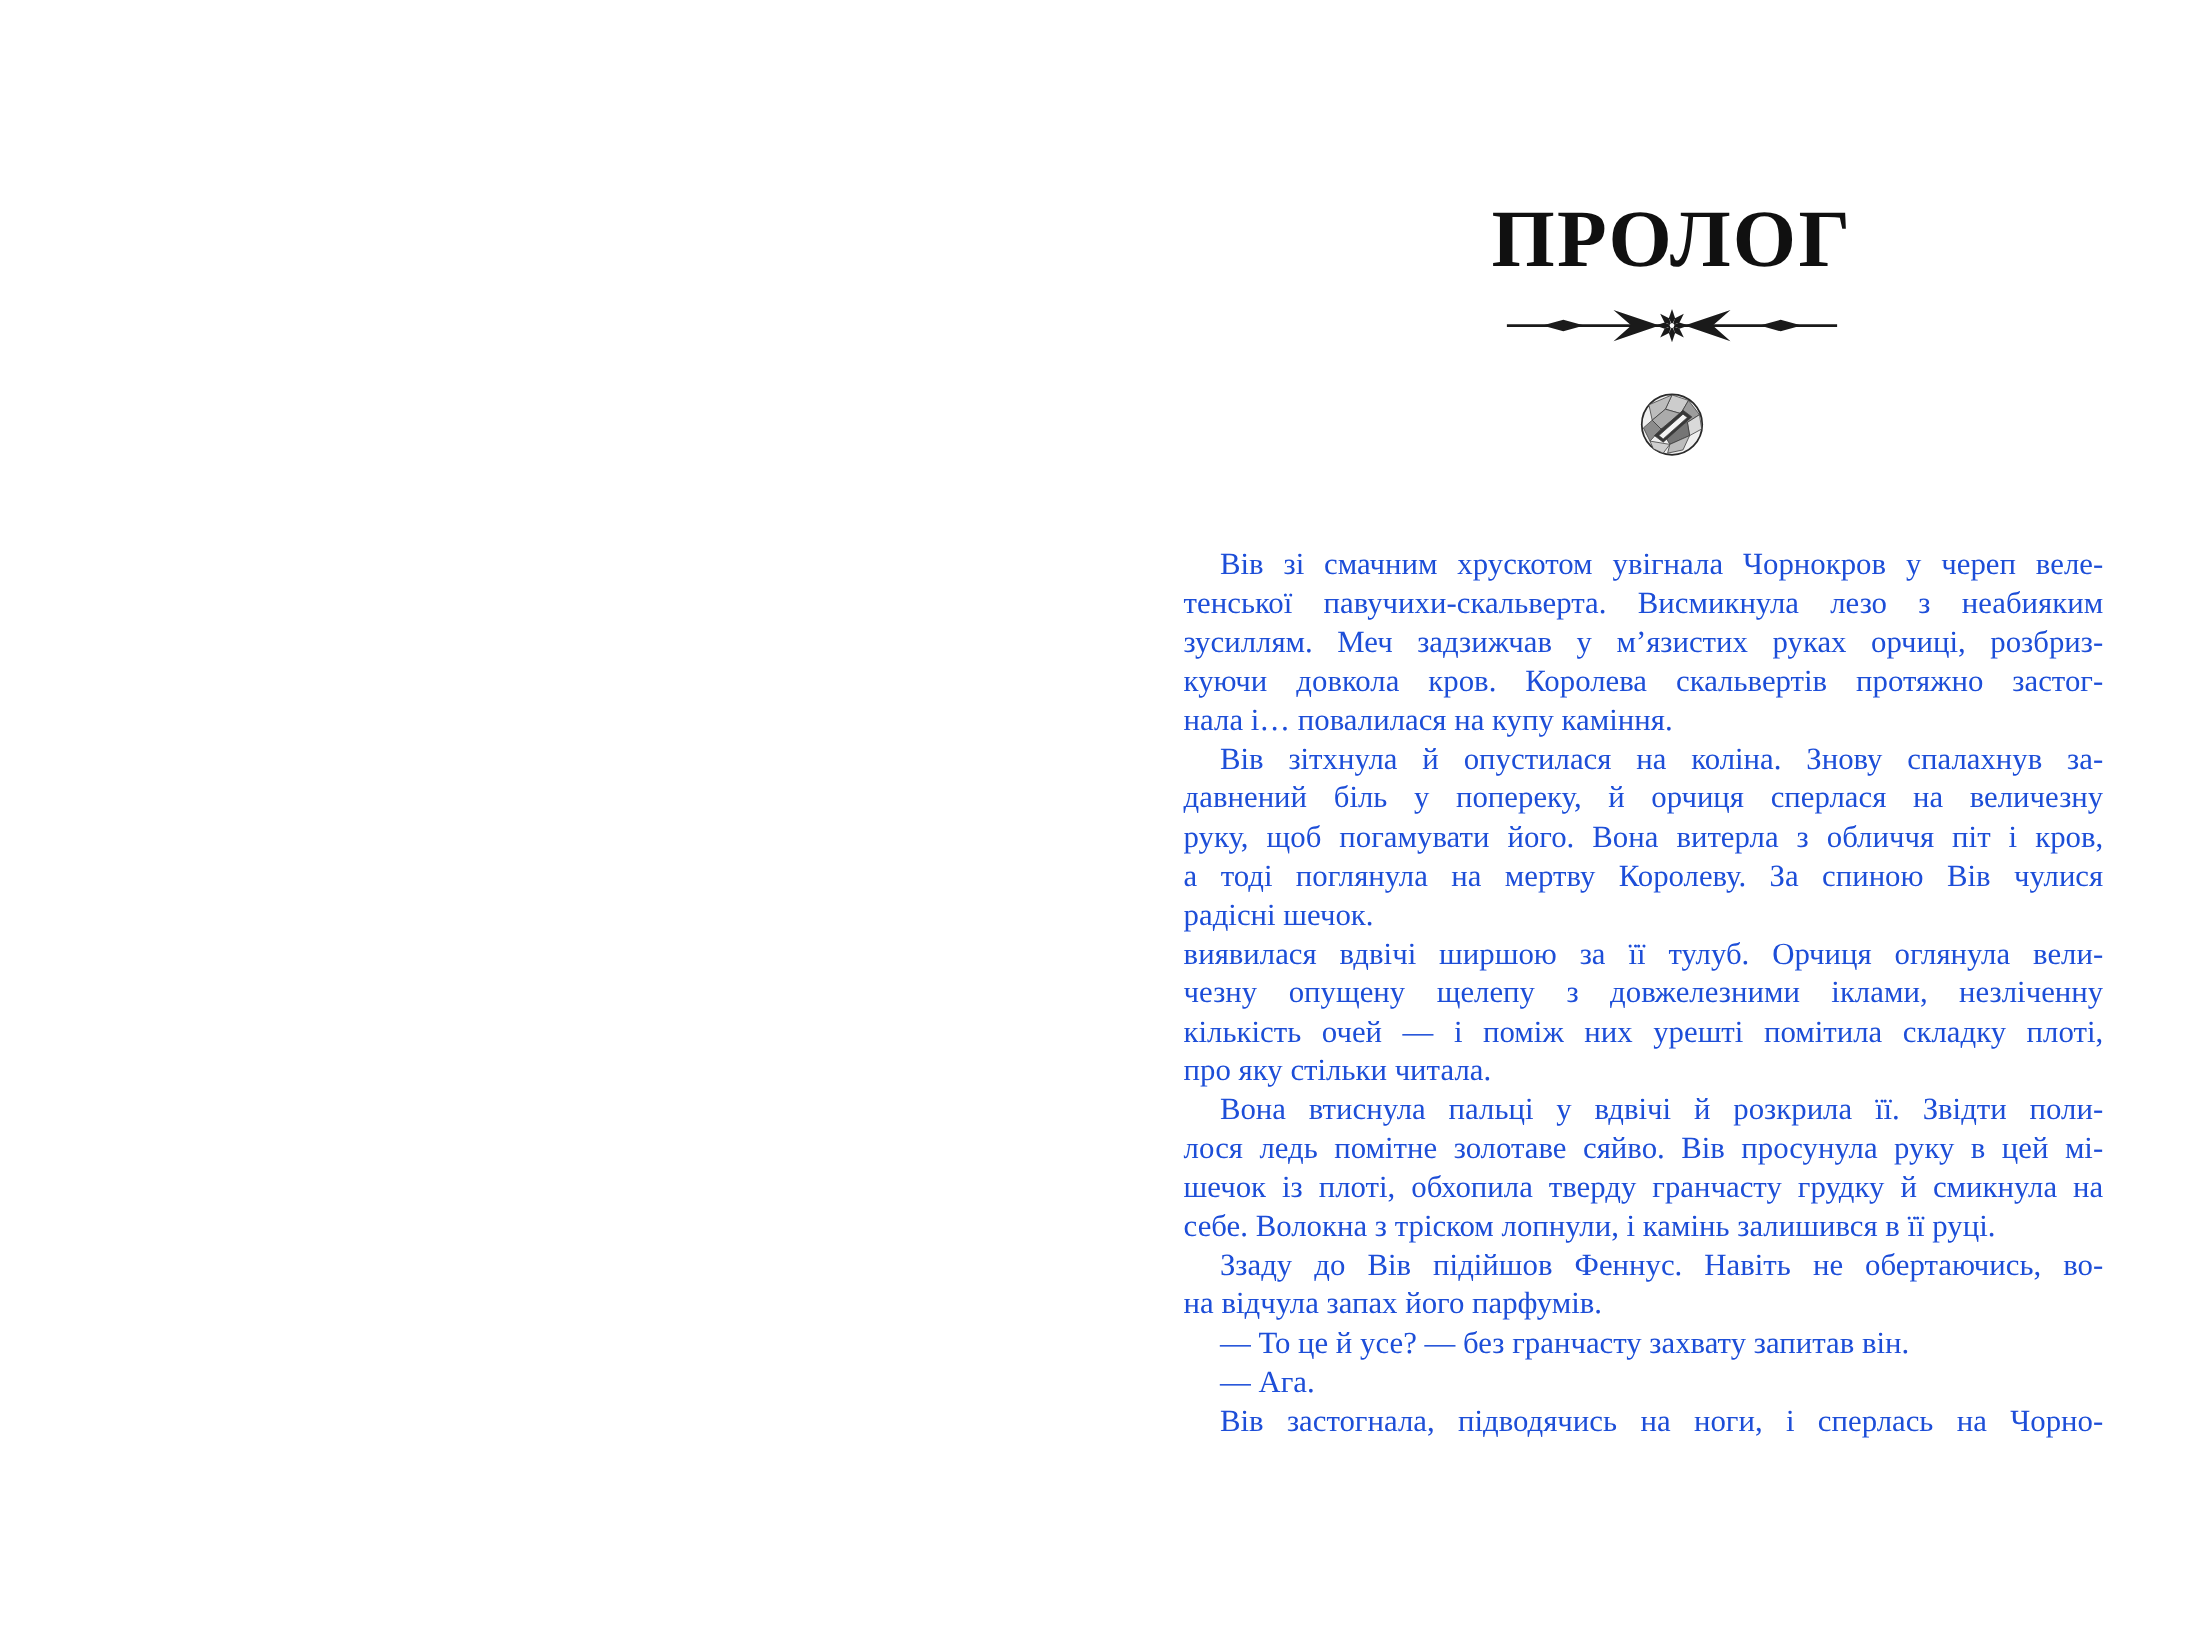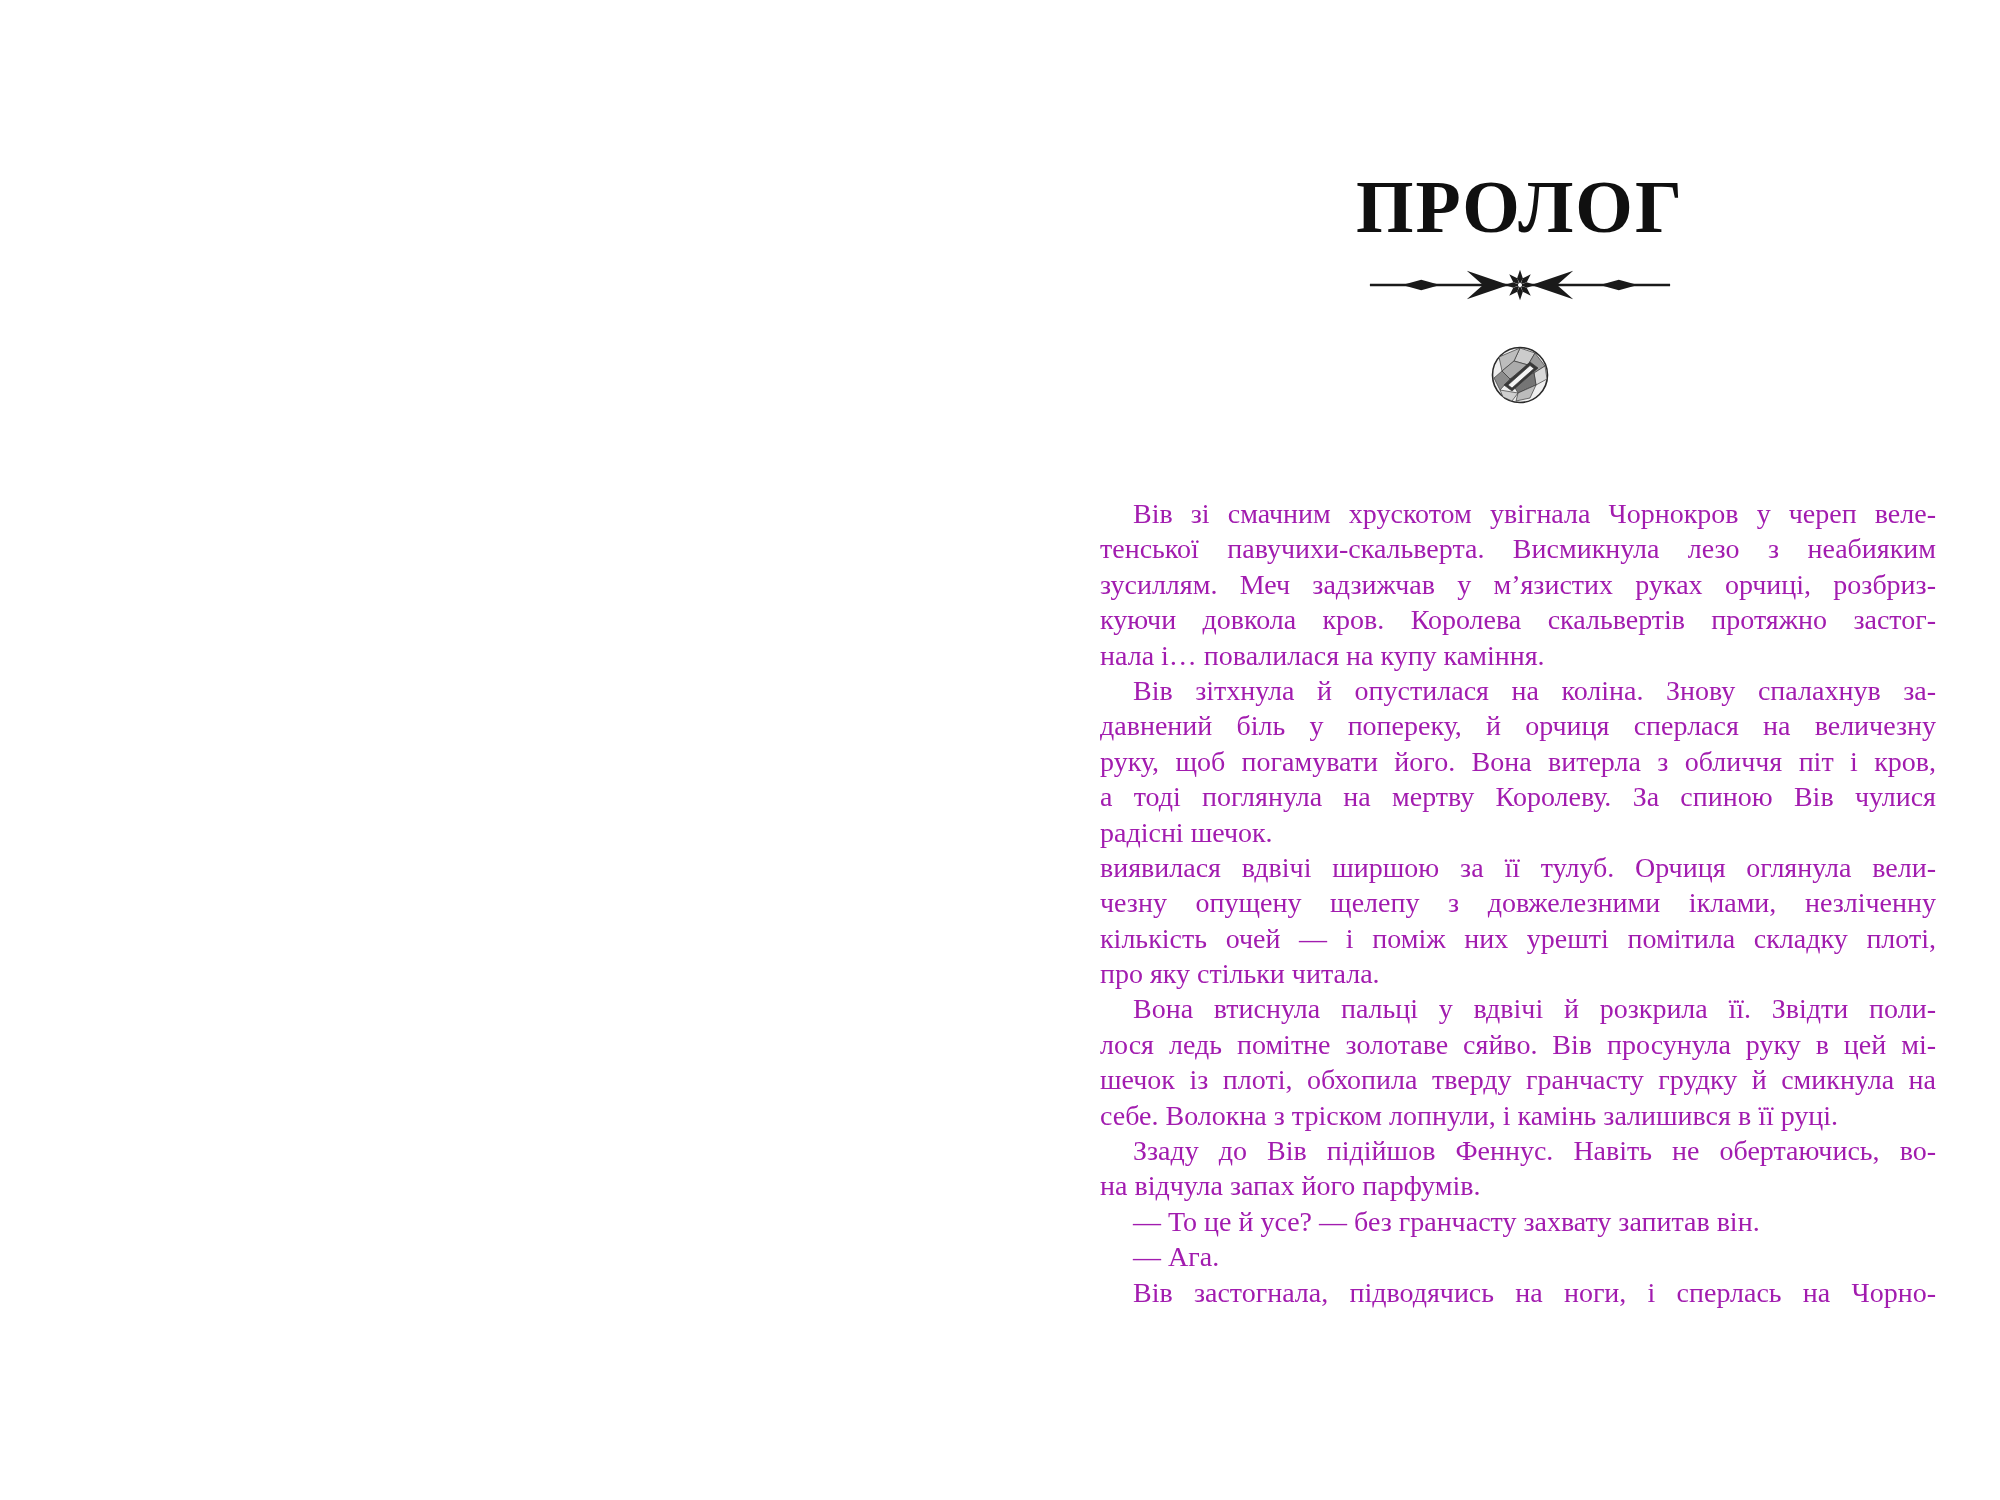"ПРОЛОГ" .chapter-head { top: 4px -> 15px }
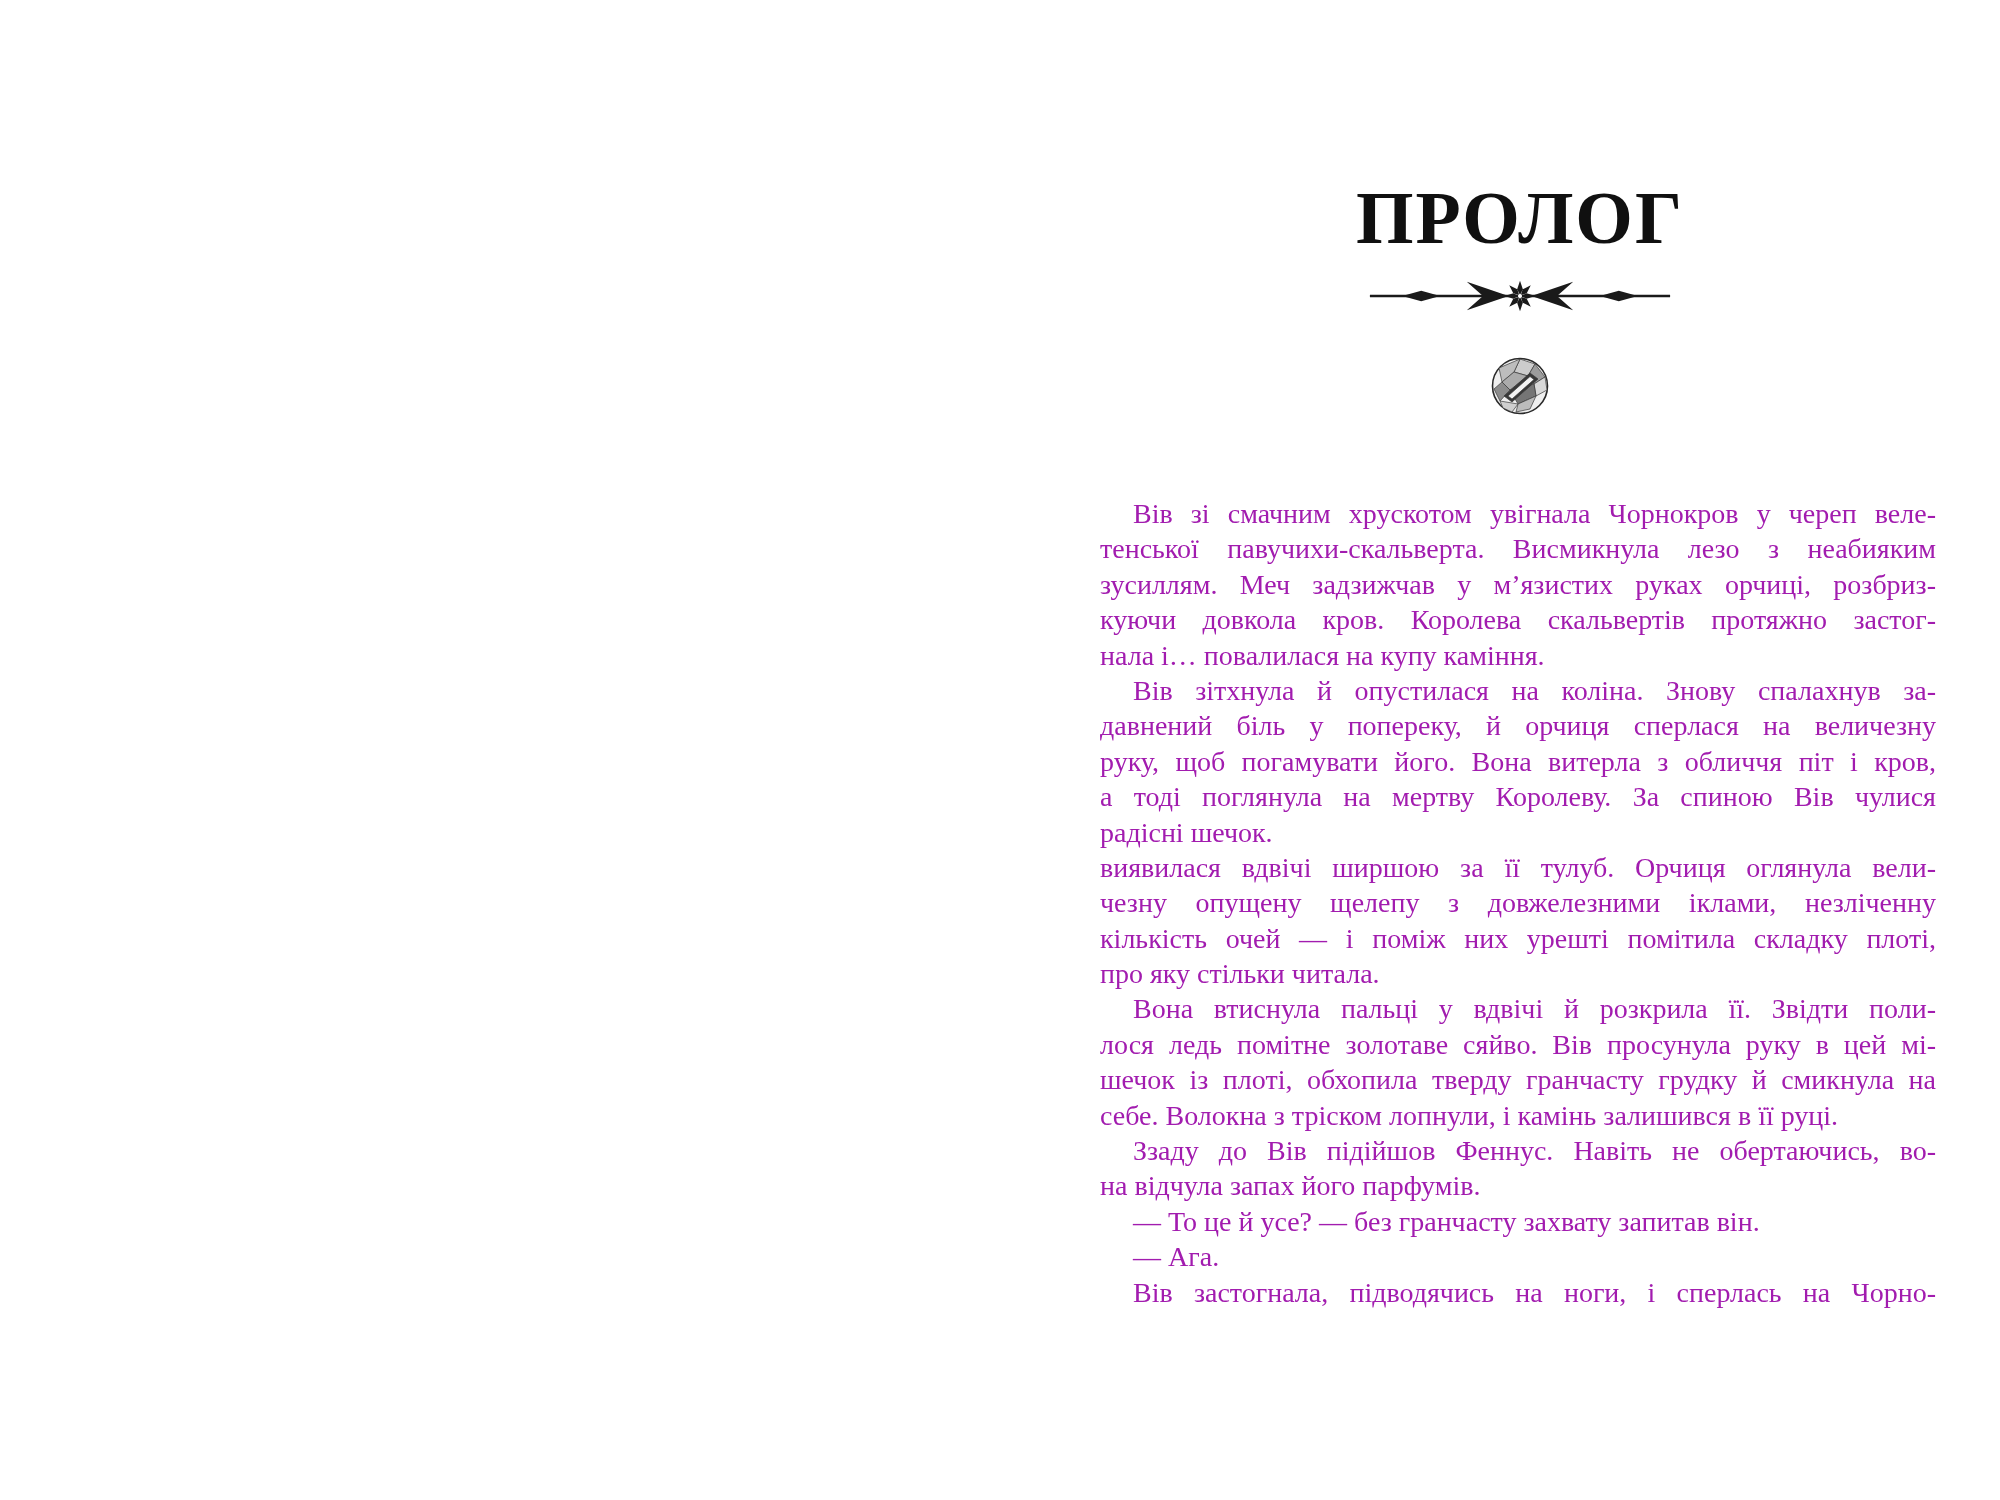"Вів зі смачним хрускотом увігнала" .text-block { color: #a21caf -> #1d4ed8; margin-left: 24px -> none }
